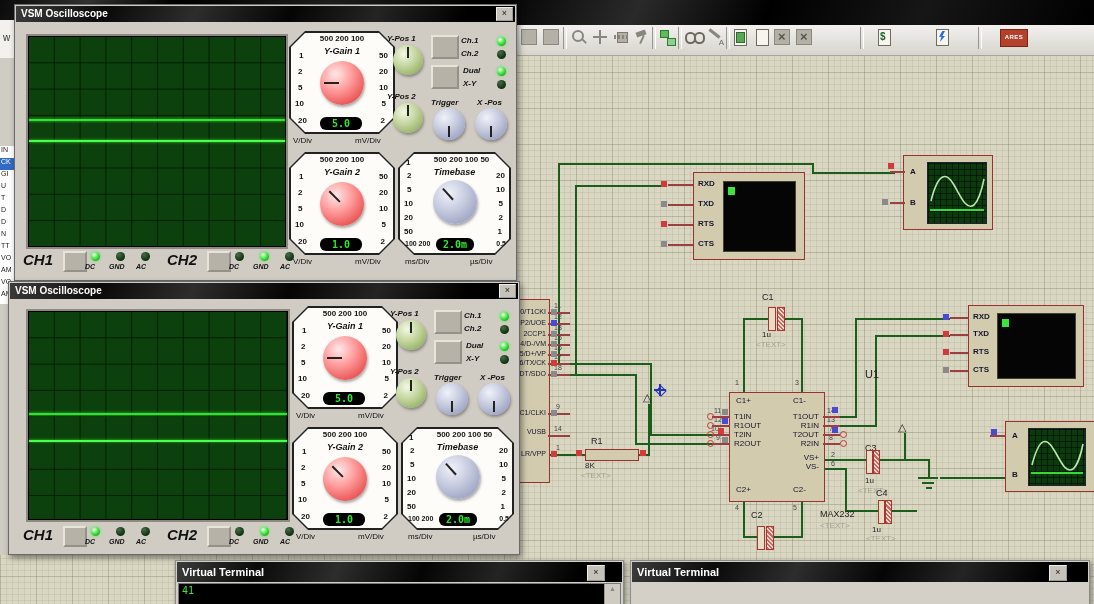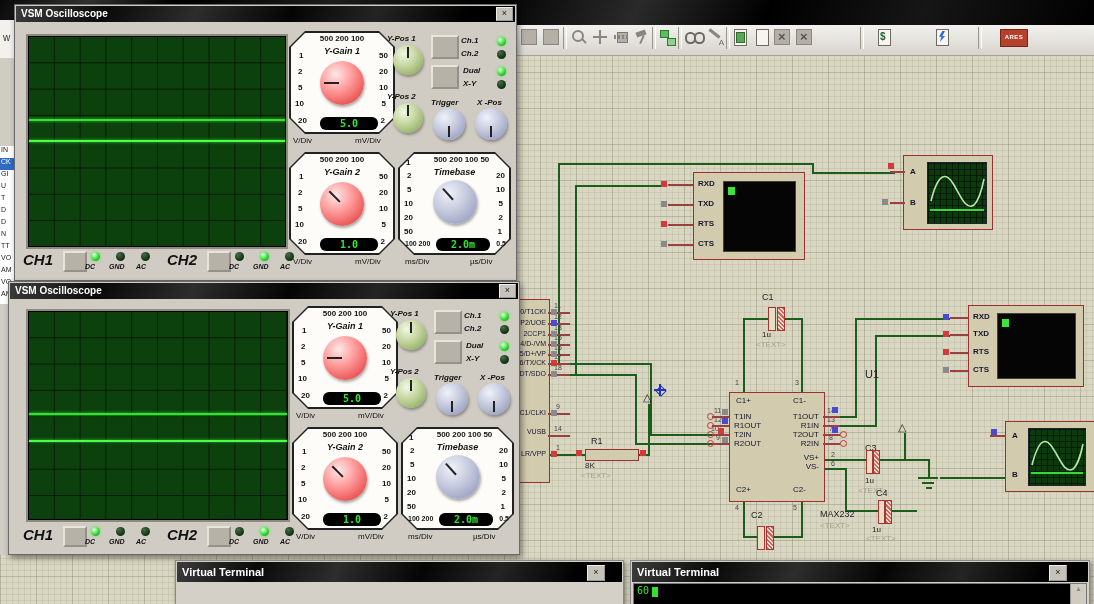"5.0" .disp { padding: 1px 8px -> 1px 0 }
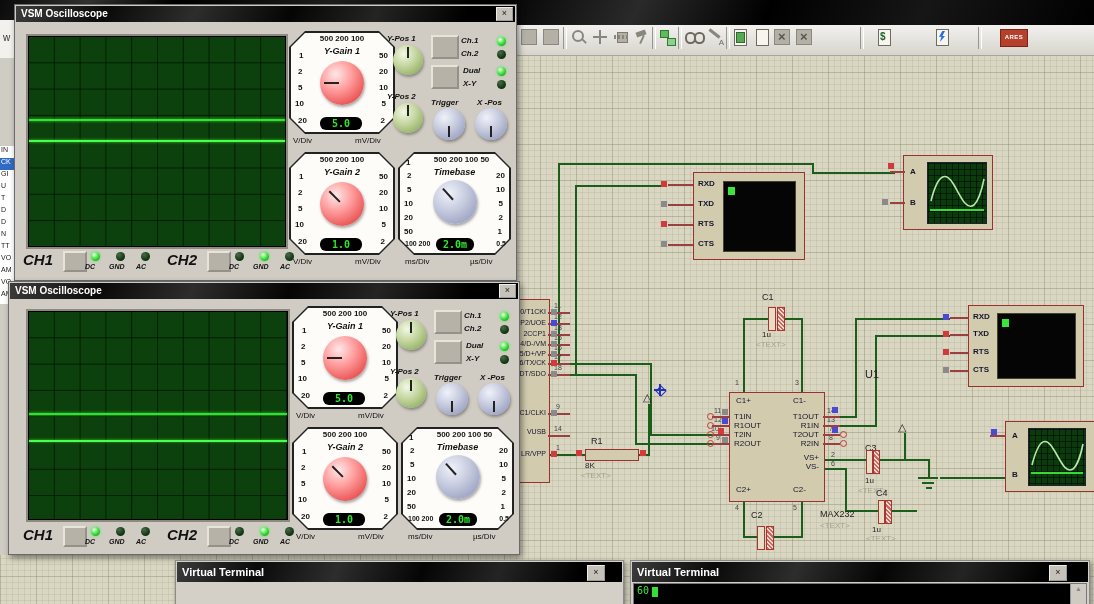"41" div.vtb { html: none -> <div> <span>41</span> <div><span>▲</span></div> </div> }
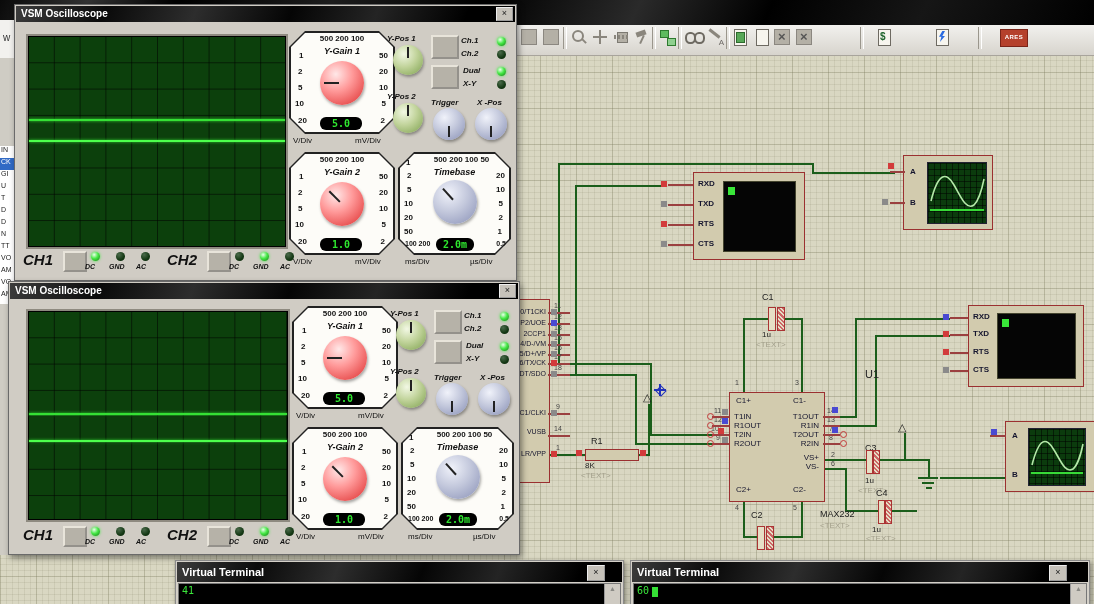"60" div.vtb { html: <div> <span>60</span> <span></span> <div><span>▲</span></div> </div> -> none }
